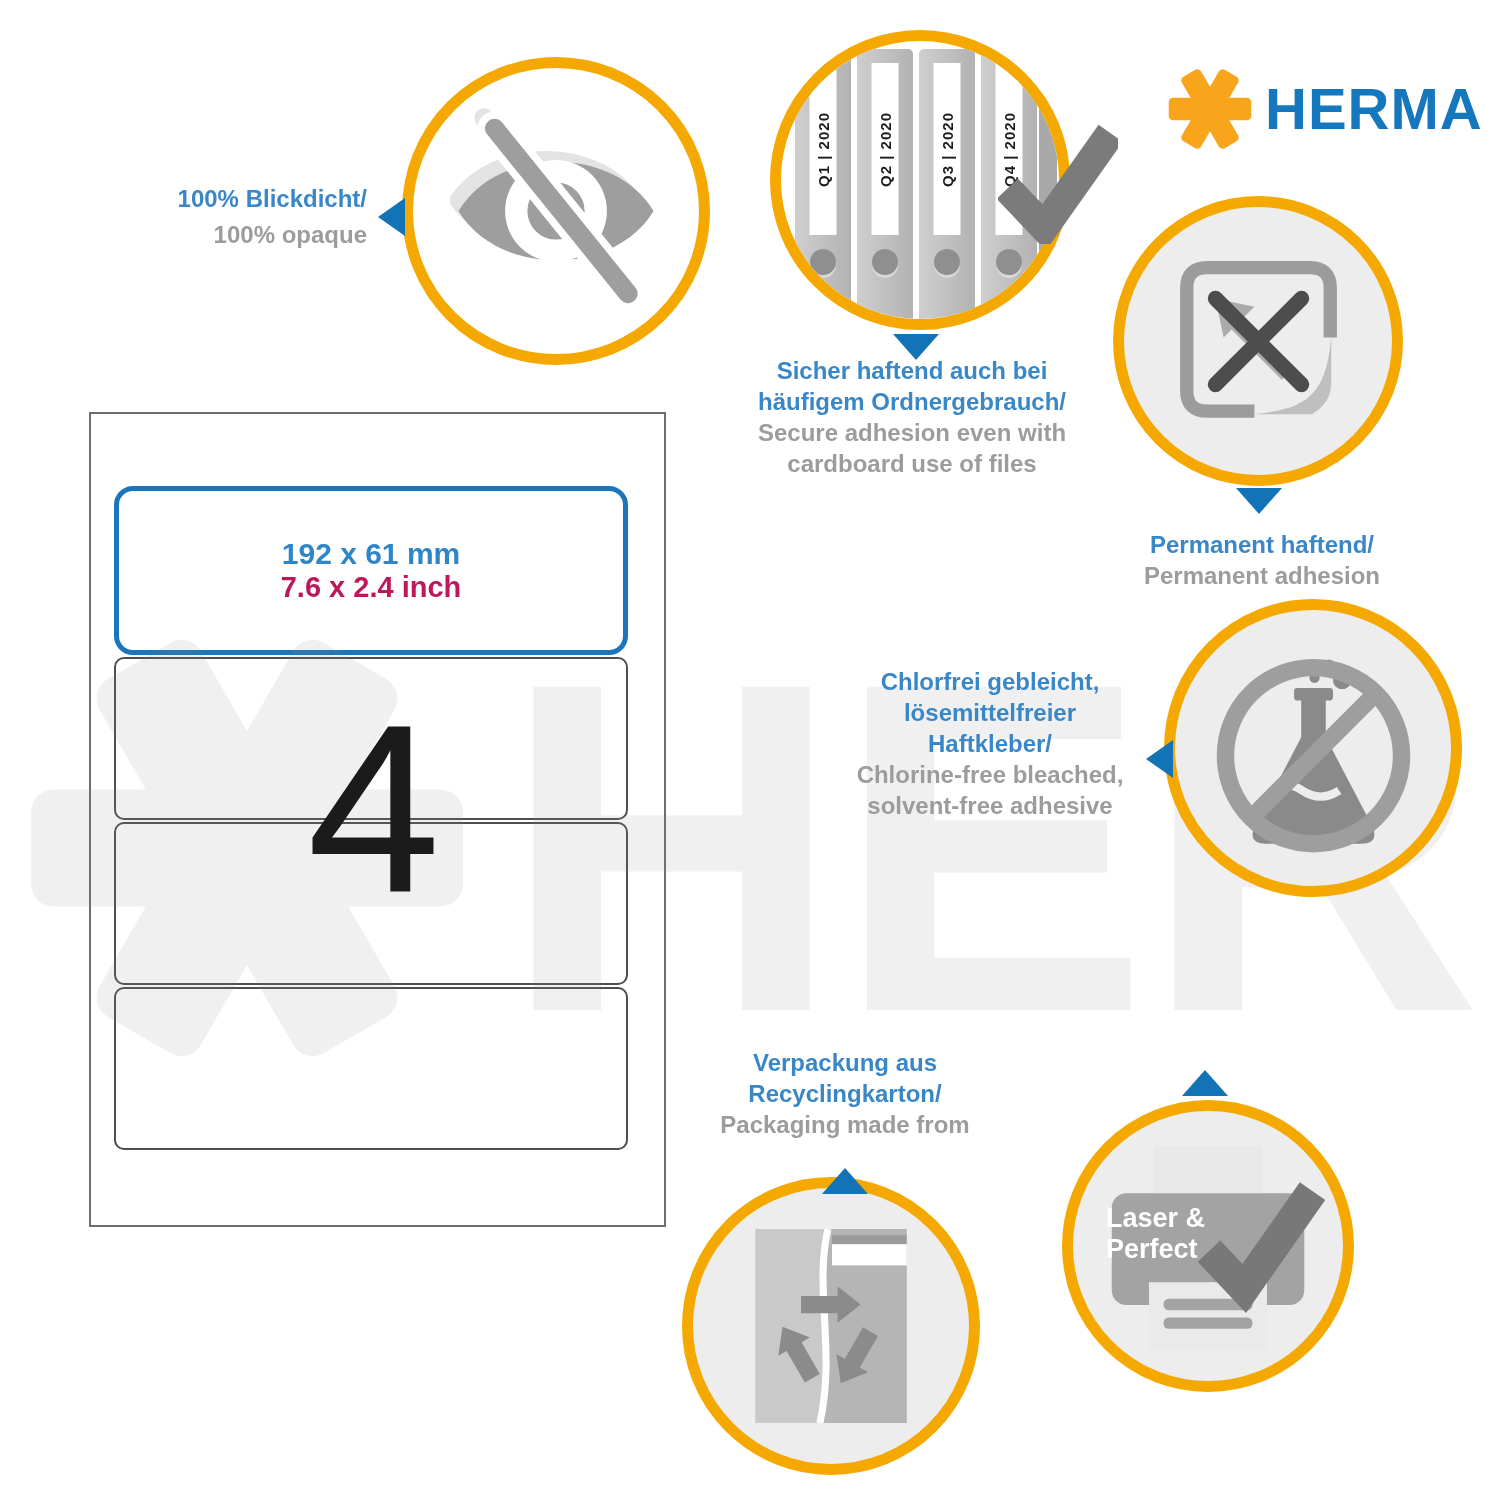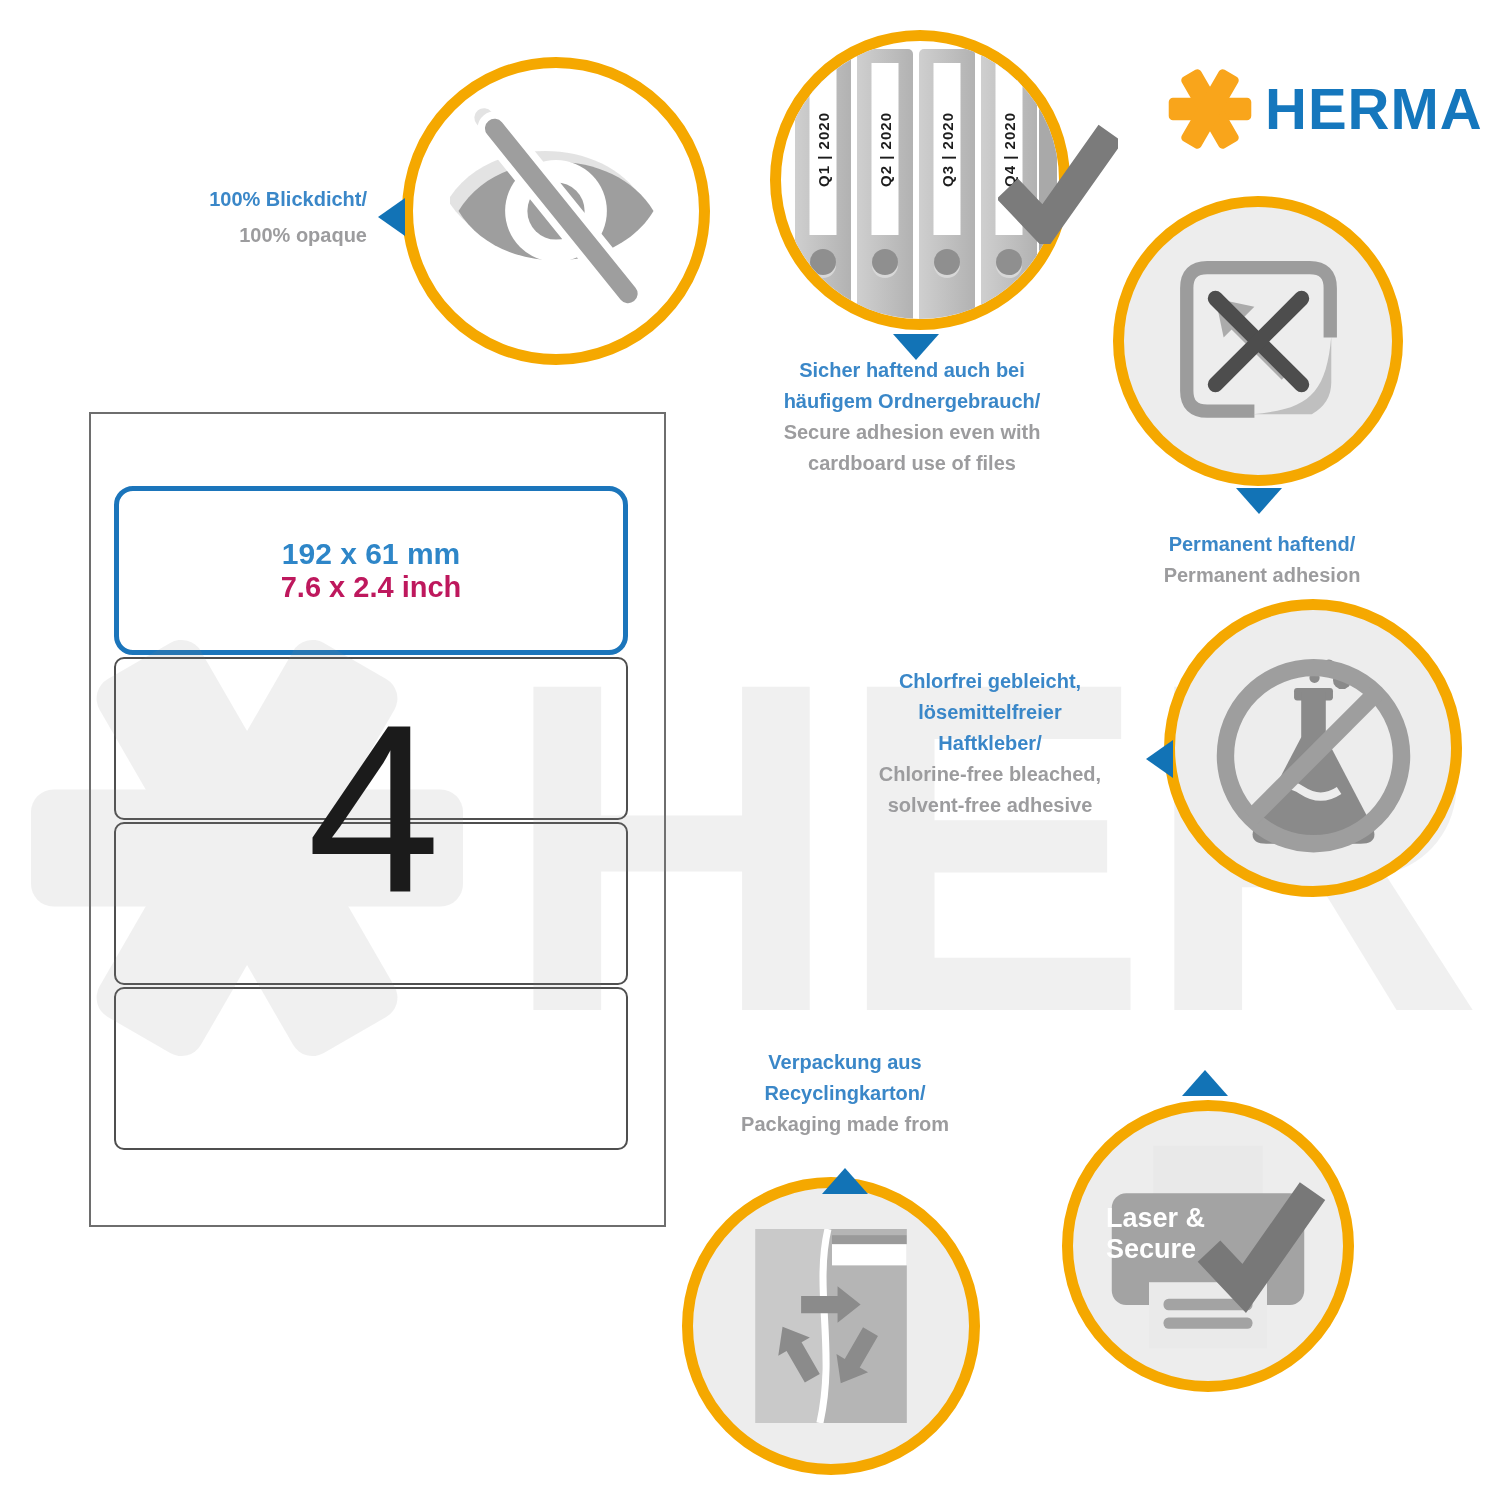"100% Blickdicht/" .feat { font-size: 20px -> 24px }
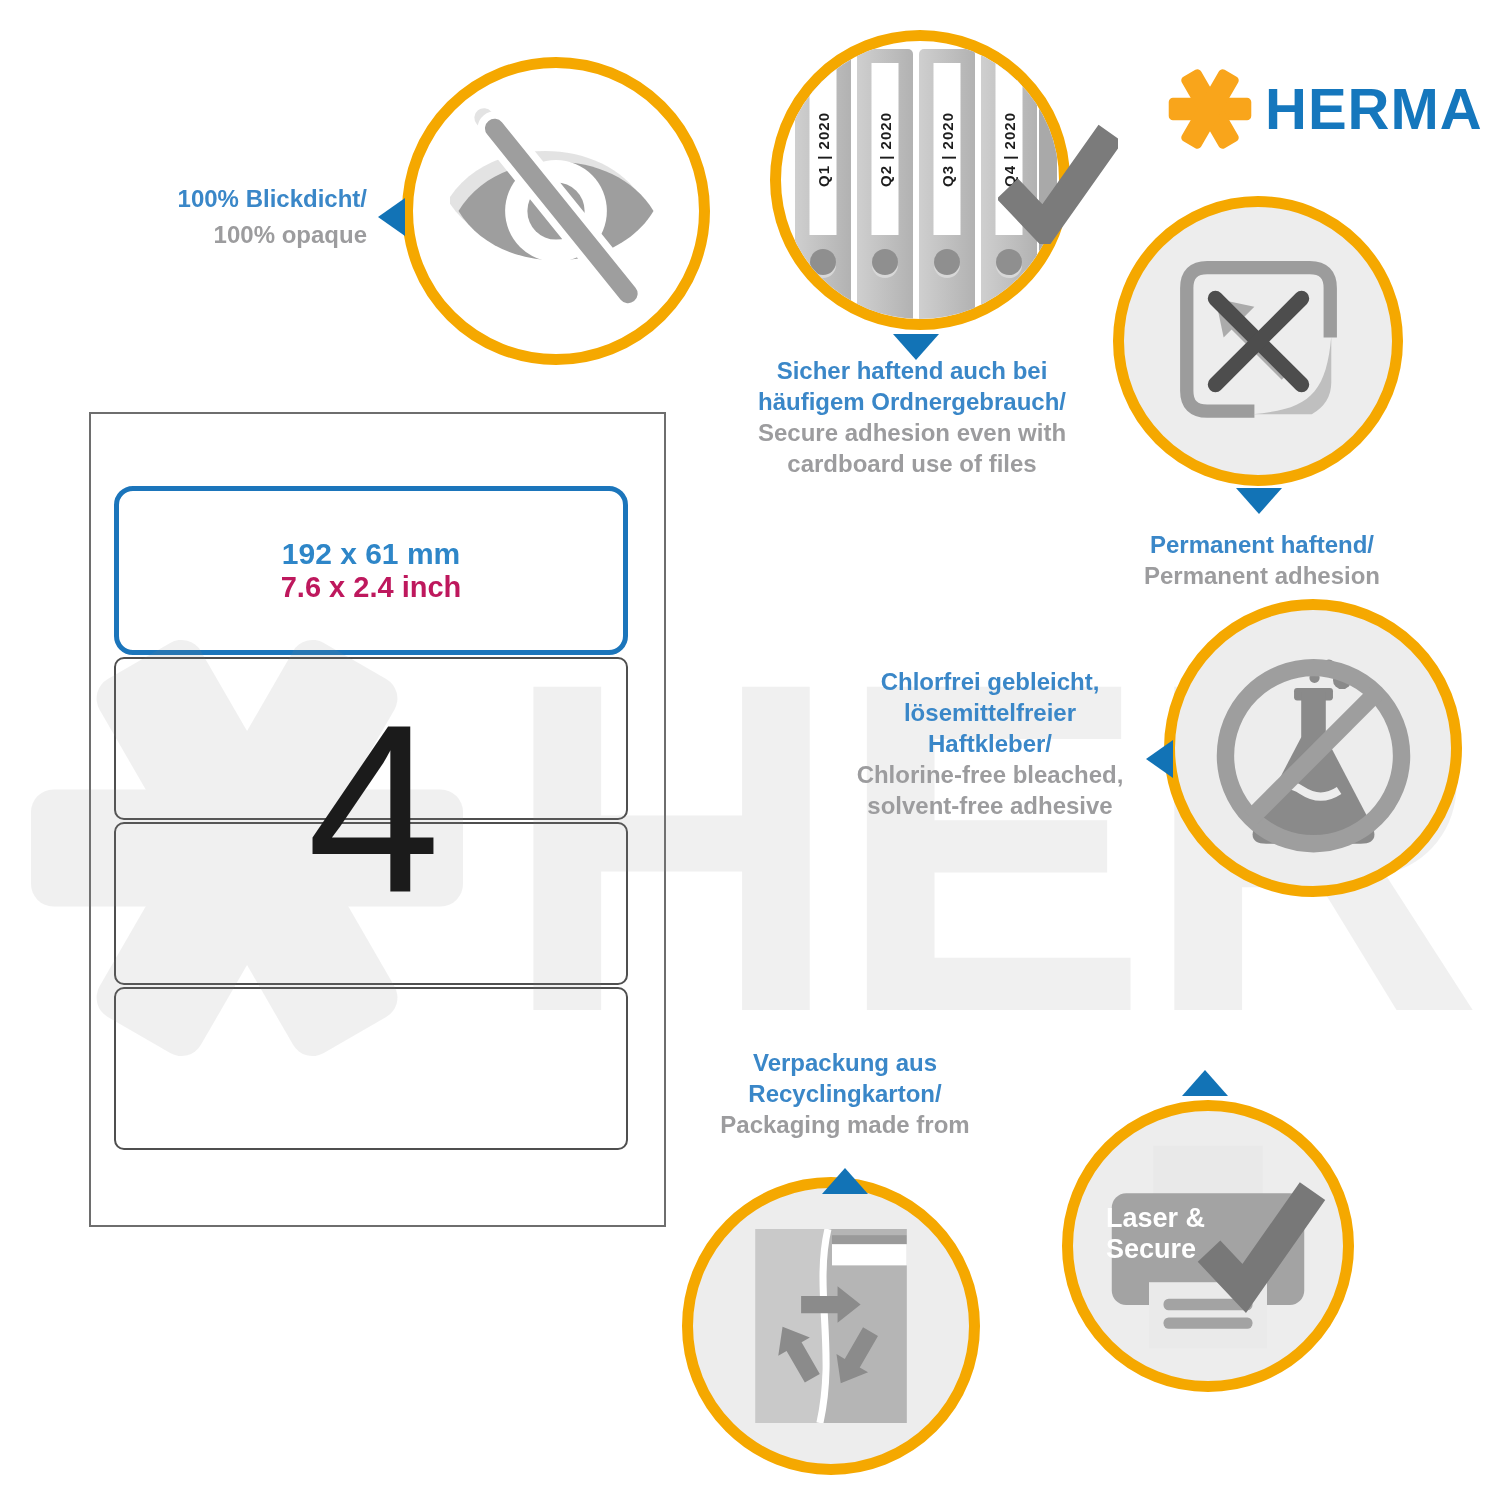"Secure" div { text: Secure -> Perfect }
